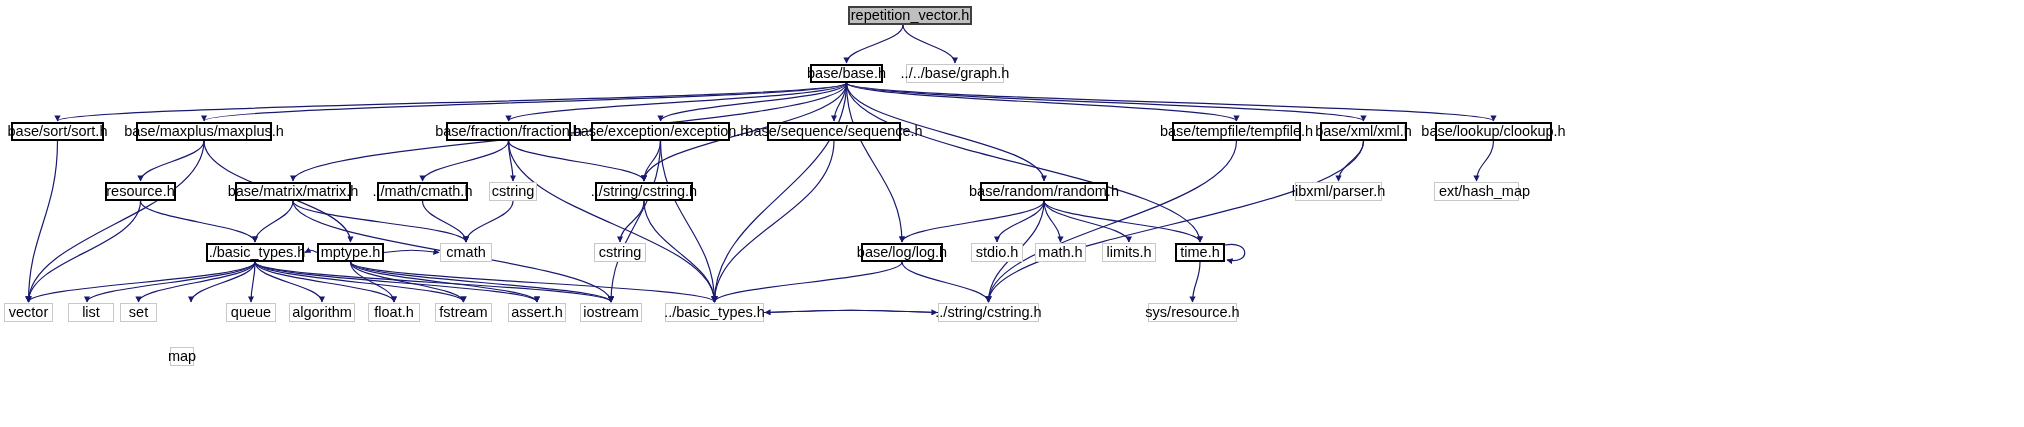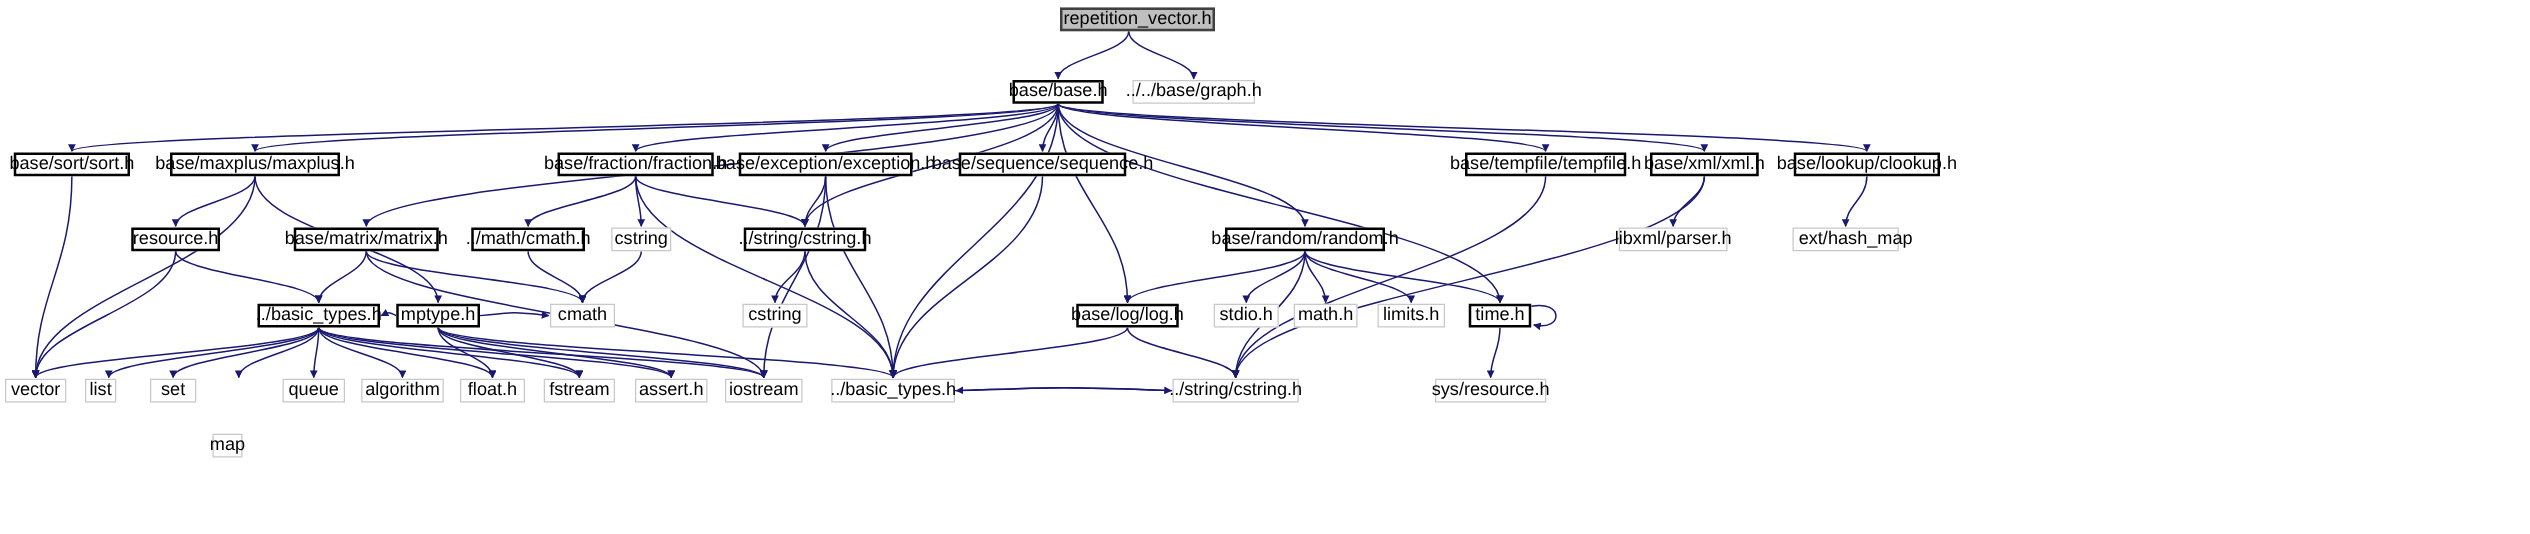"list" div.node { width: 25px -> 46px }
